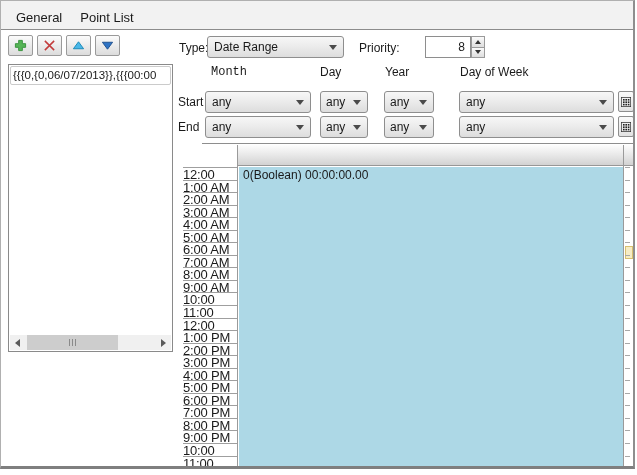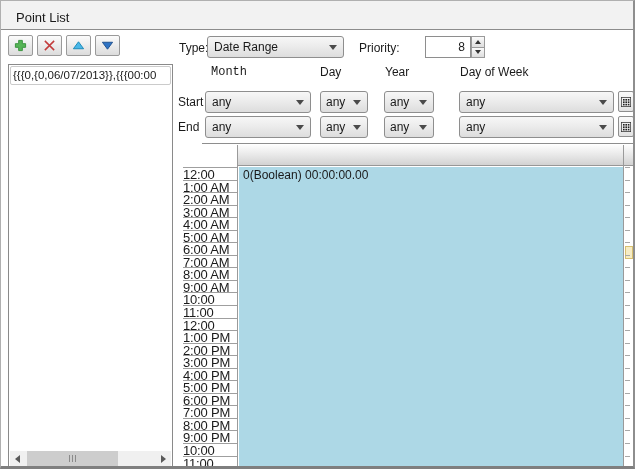"General" div.tab { html: none -> <div>General</div> }
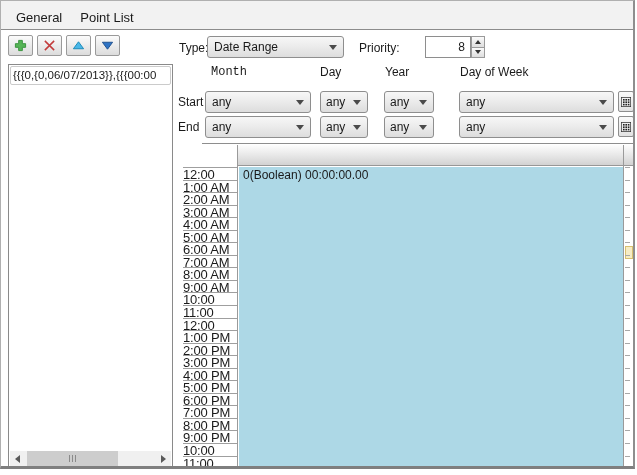"{{{0,{0,06/07/2013}},{{{00:00" .listbox { height: 404px -> 288px }
